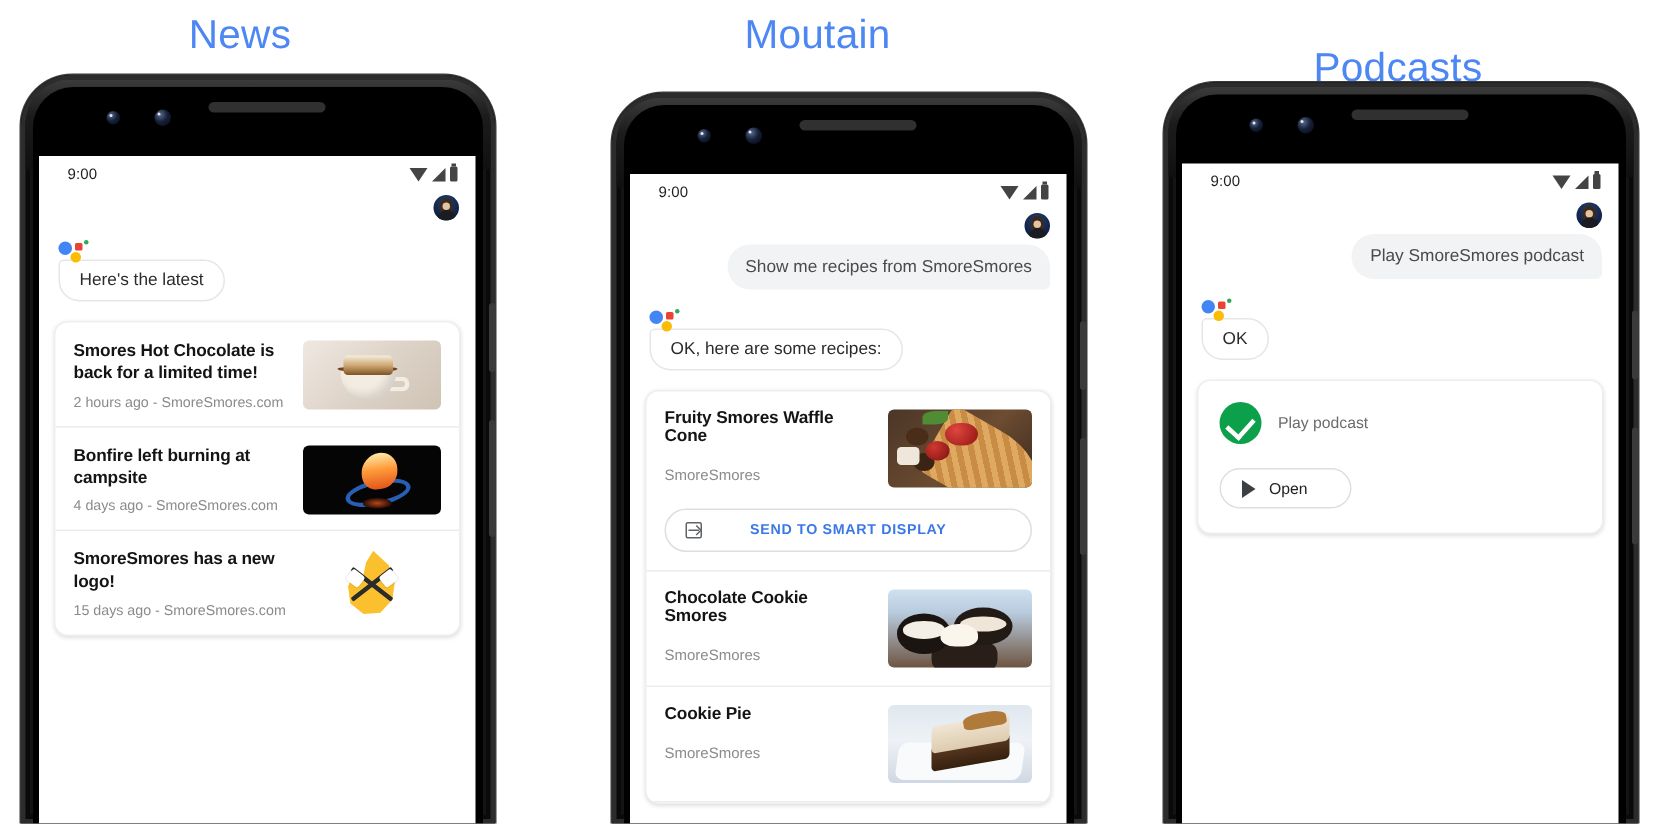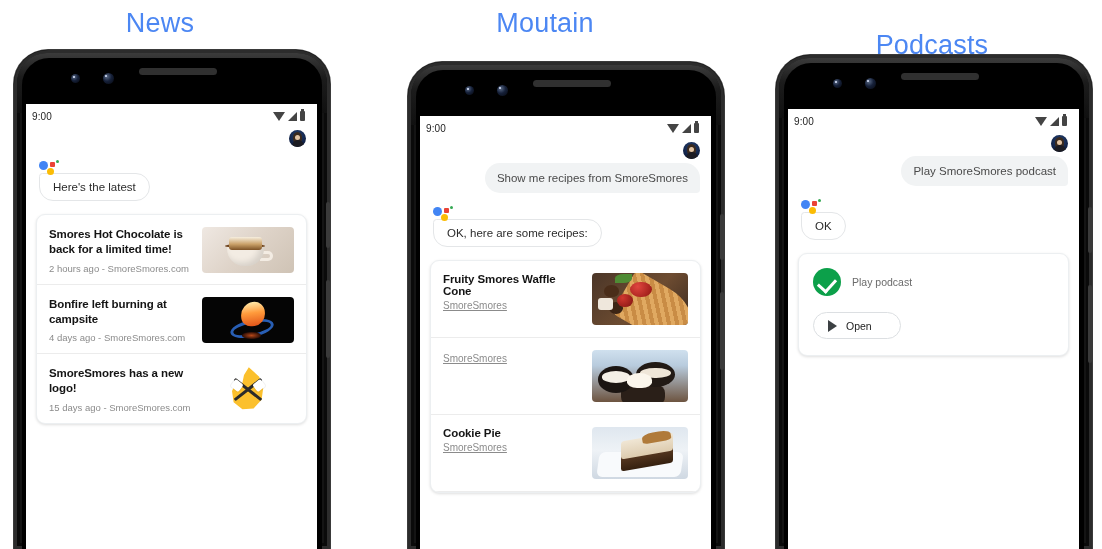"9:00" .statusbar { padding: 0 12px 0 6px -> 0 12px 0 19px }
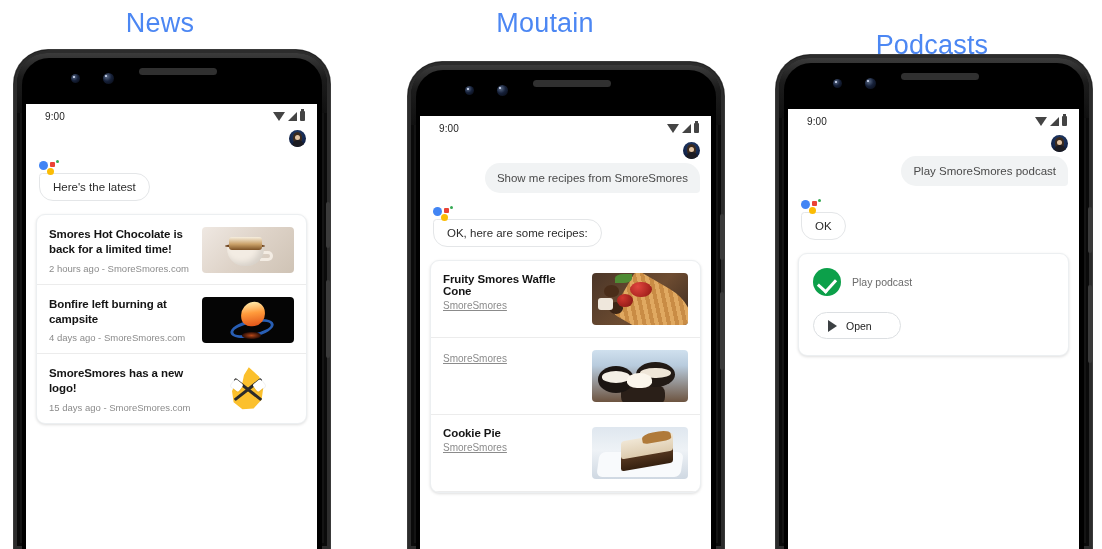"SmoreSmores" .recipe-src { margin-top: 3px -> 15px; text-decoration: underline -> none }
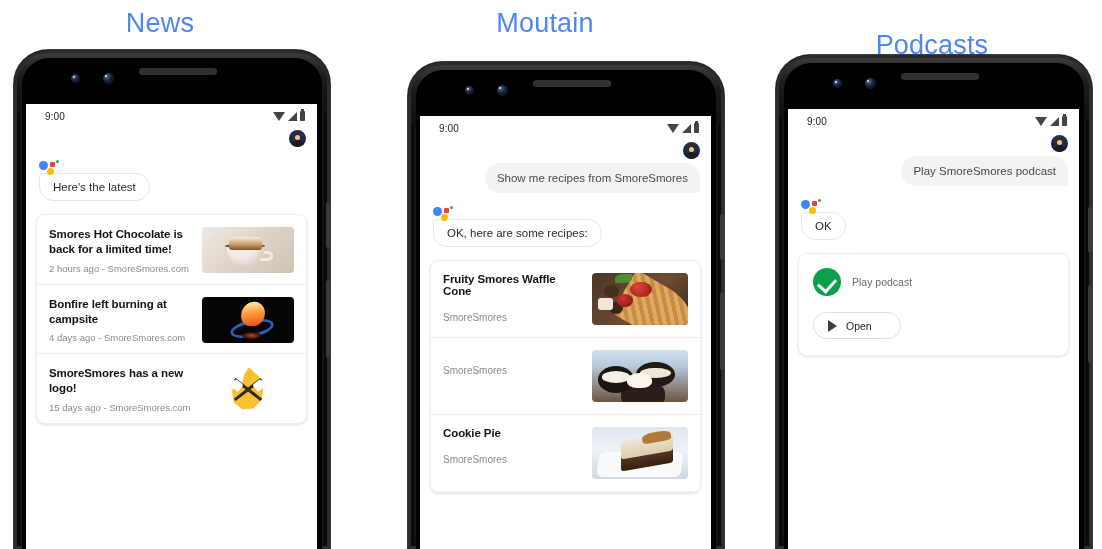"SEND TO SMART DISPLAY" div.send-btn { html: none -> <div> <span></span> <span>SEND TO SMART DISPLAY</span> </div> }
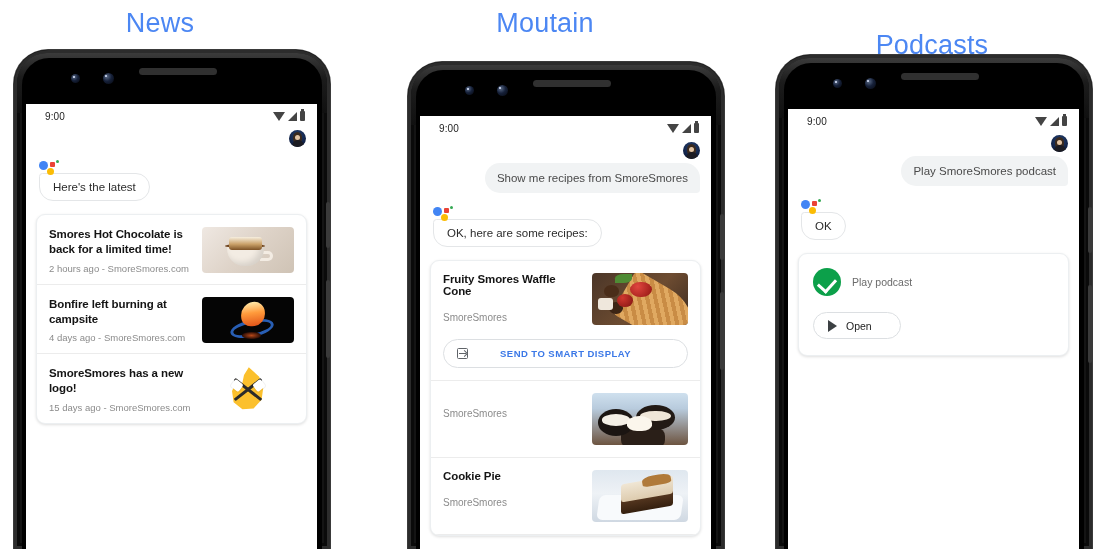"Chocolate Cookie Smores" div.recipe-title { html: none -> <div>Chocolate Cookie Smores</div> }
